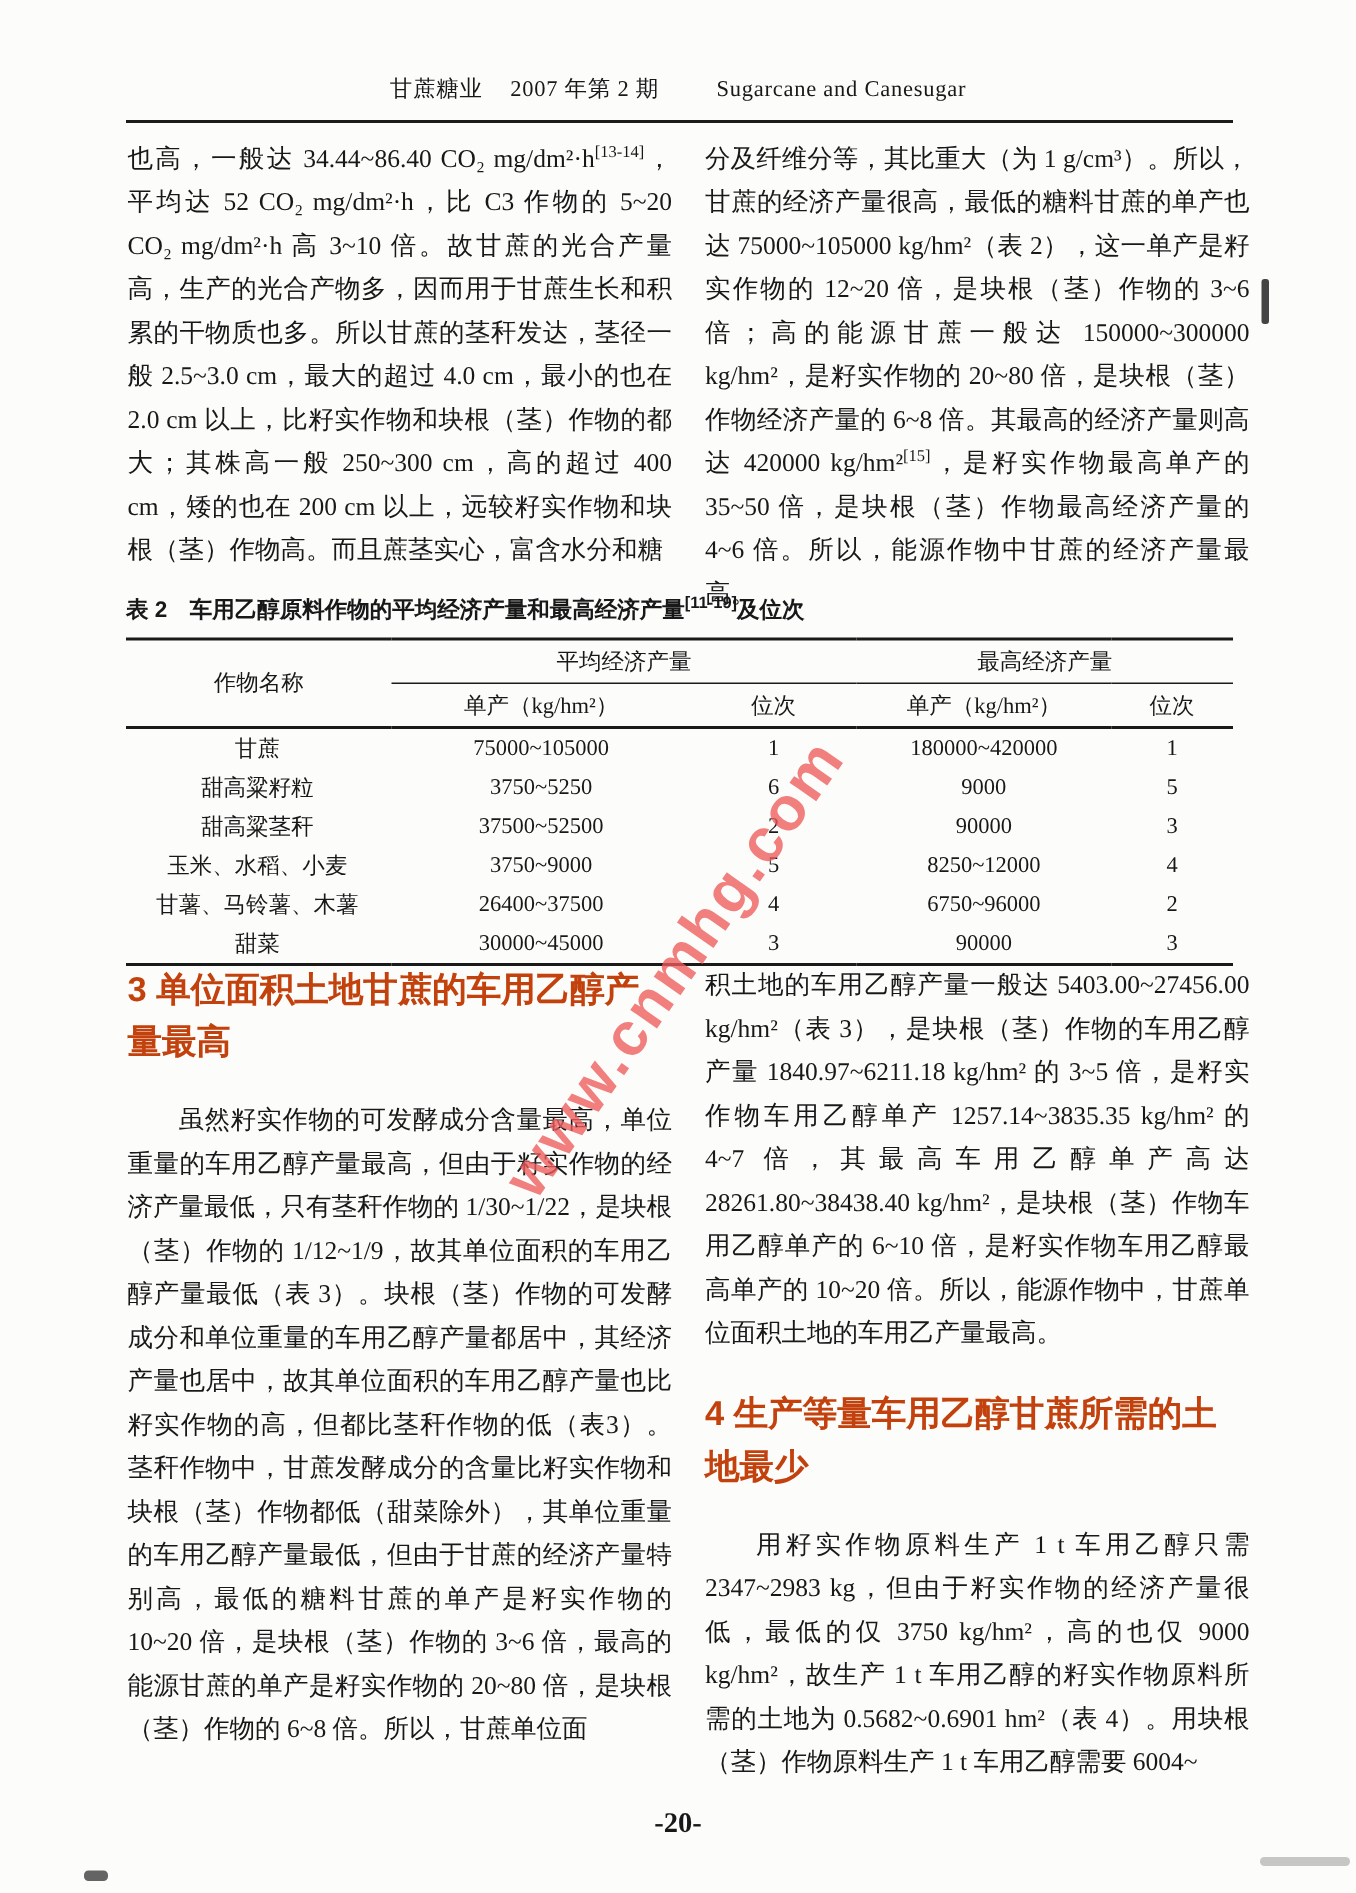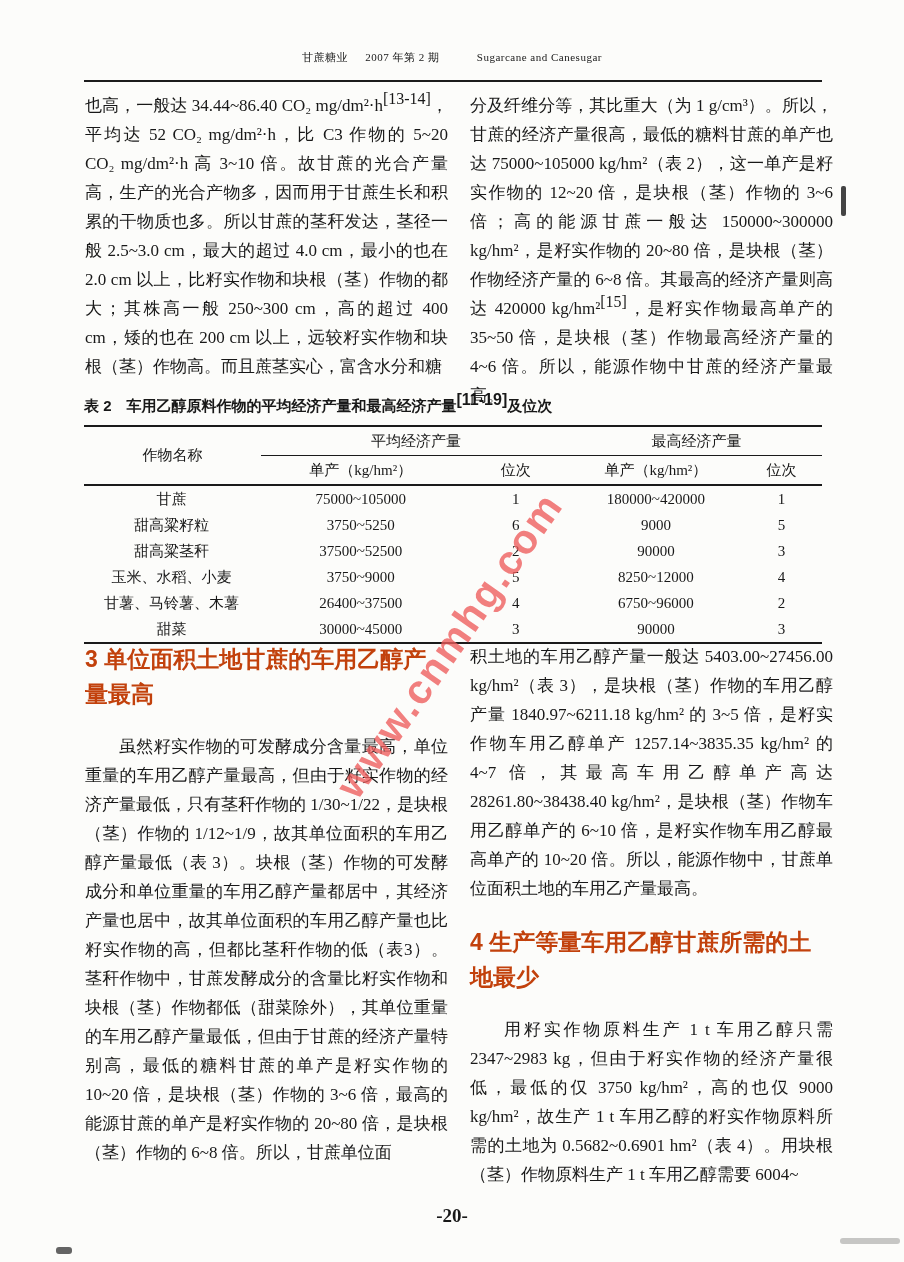"甘蔗糖业 2007 年第 2 期" .page-header { font-size: 11px -> 15px }
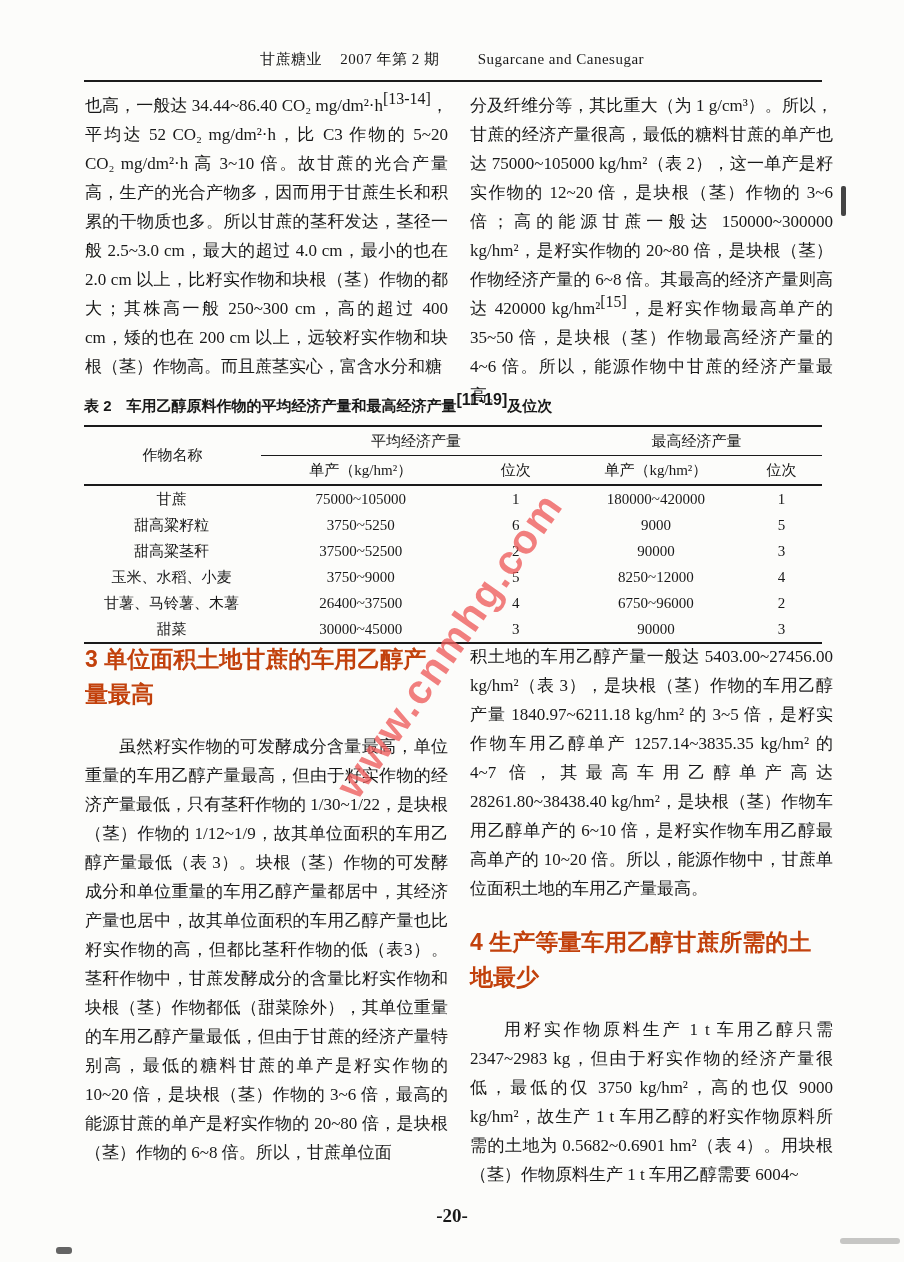"[13-14]" sup { font-size: 16px -> 11px }
